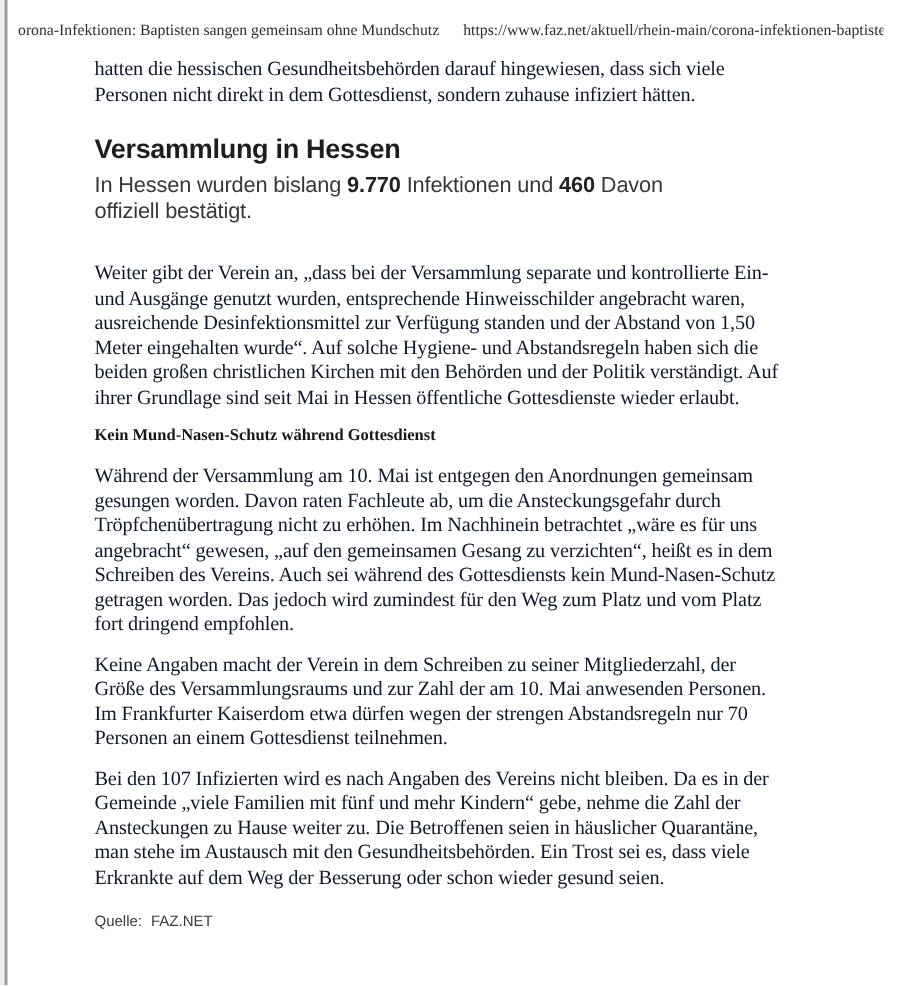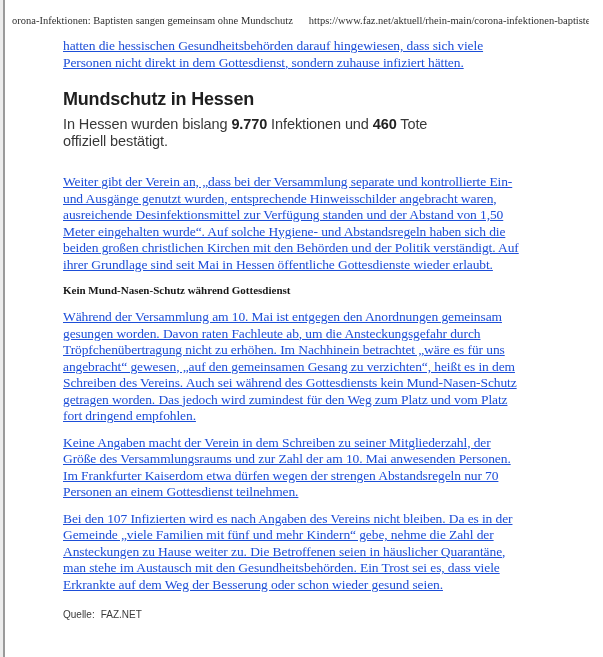"hatten die hessischen" .body-text { color: #1d4ed8 -> #0f172a; text-decoration: underline -> none }
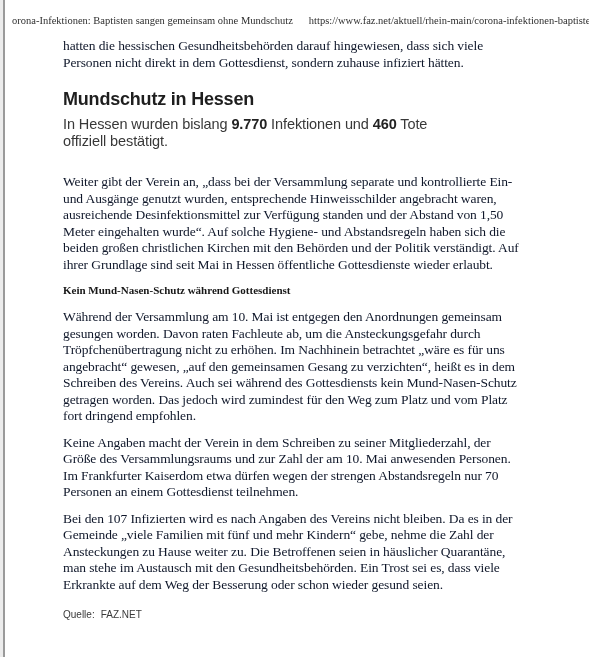"Mundschutz in Hessen" h2.widget-title { text: Mundschutz -> Versammlung }
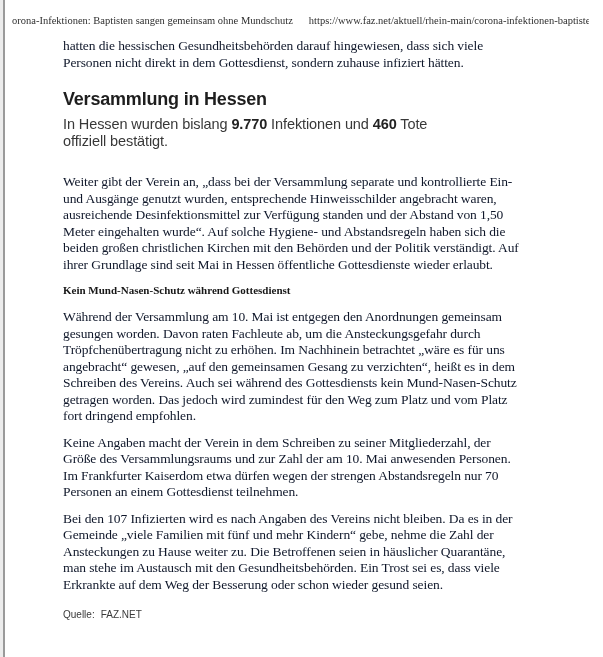"Tote" span { text: Tote -> Davon }
